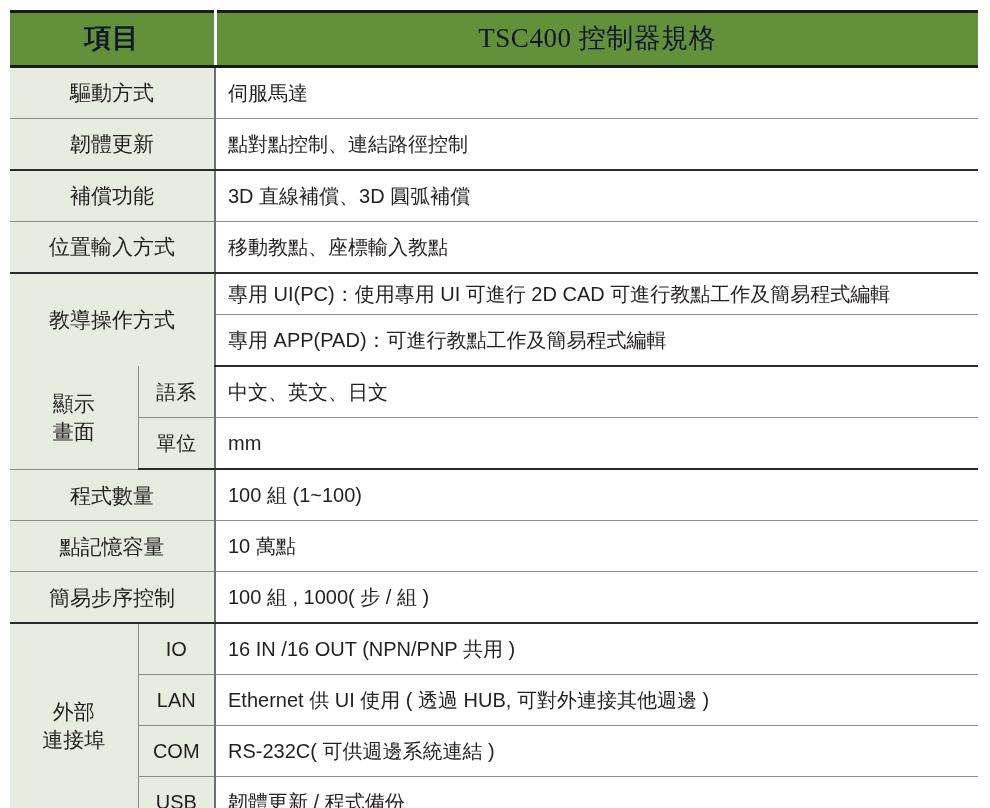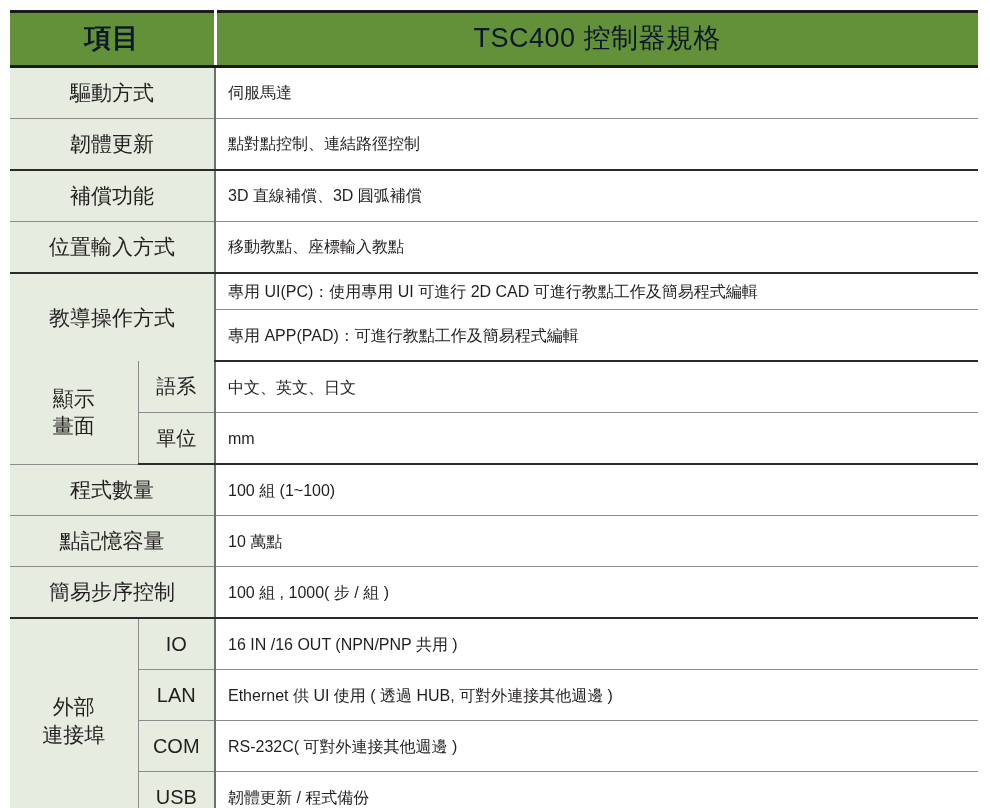"TSC400 控制器規格" thead th.head-spec { font-family: none -> Liberation Serif, serif }
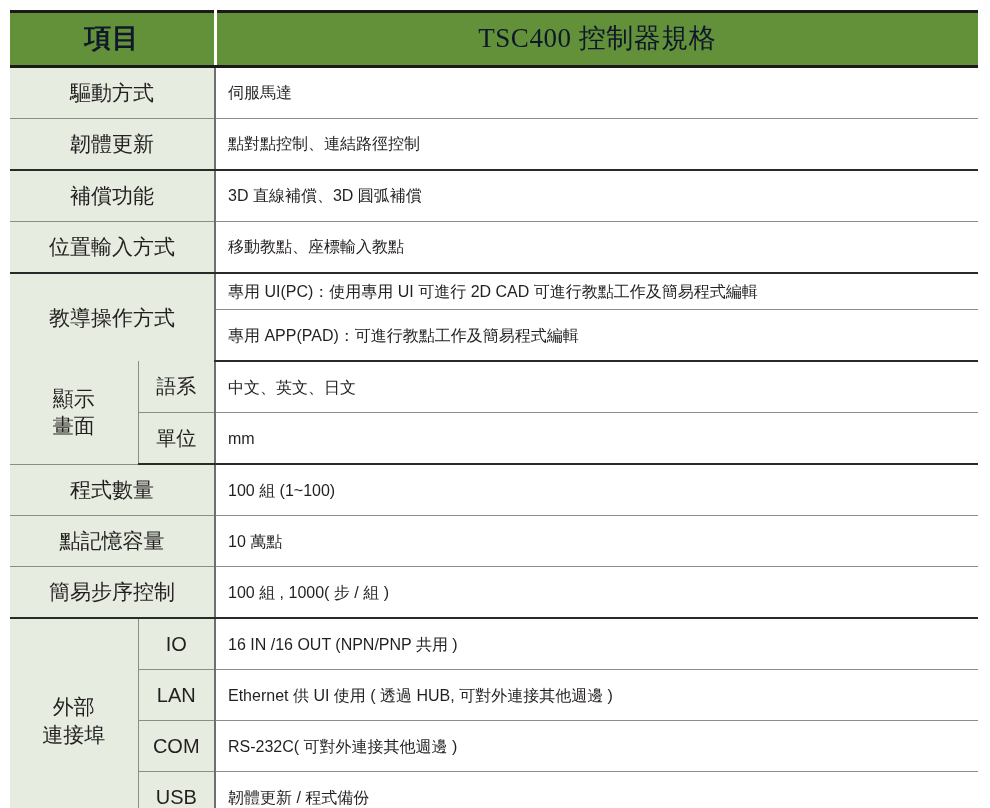"伺服馬達" tbody td { font-size: 16px -> 20px }
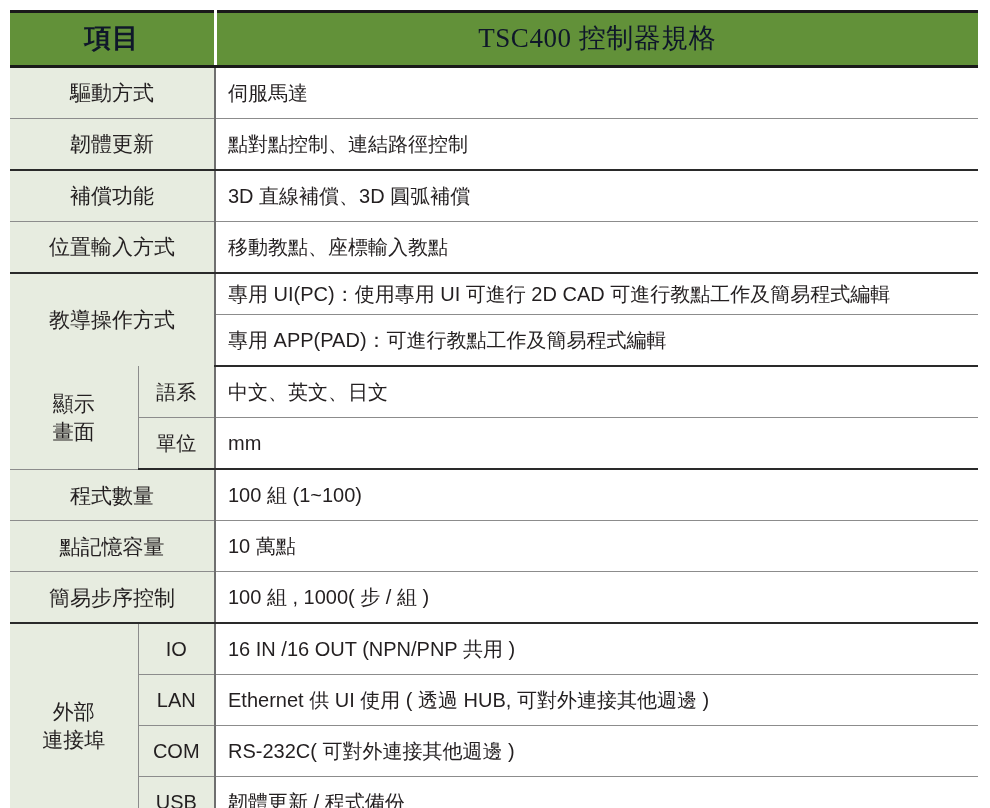"RS-232C( 可對外連接其他週邊 )" td.value { text: 對外連接其他週邊 -> 供週邊系統連結 }
